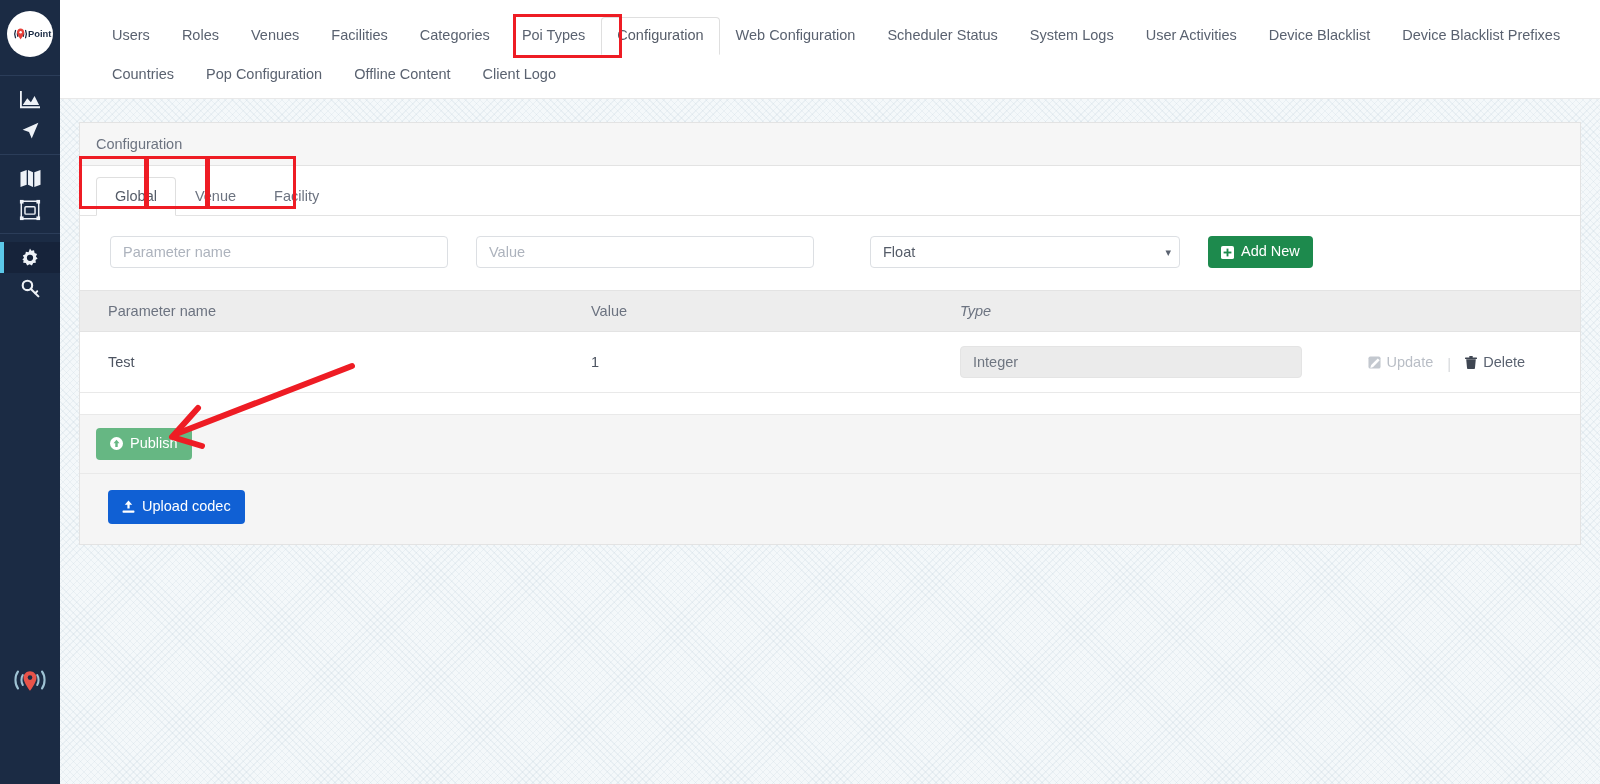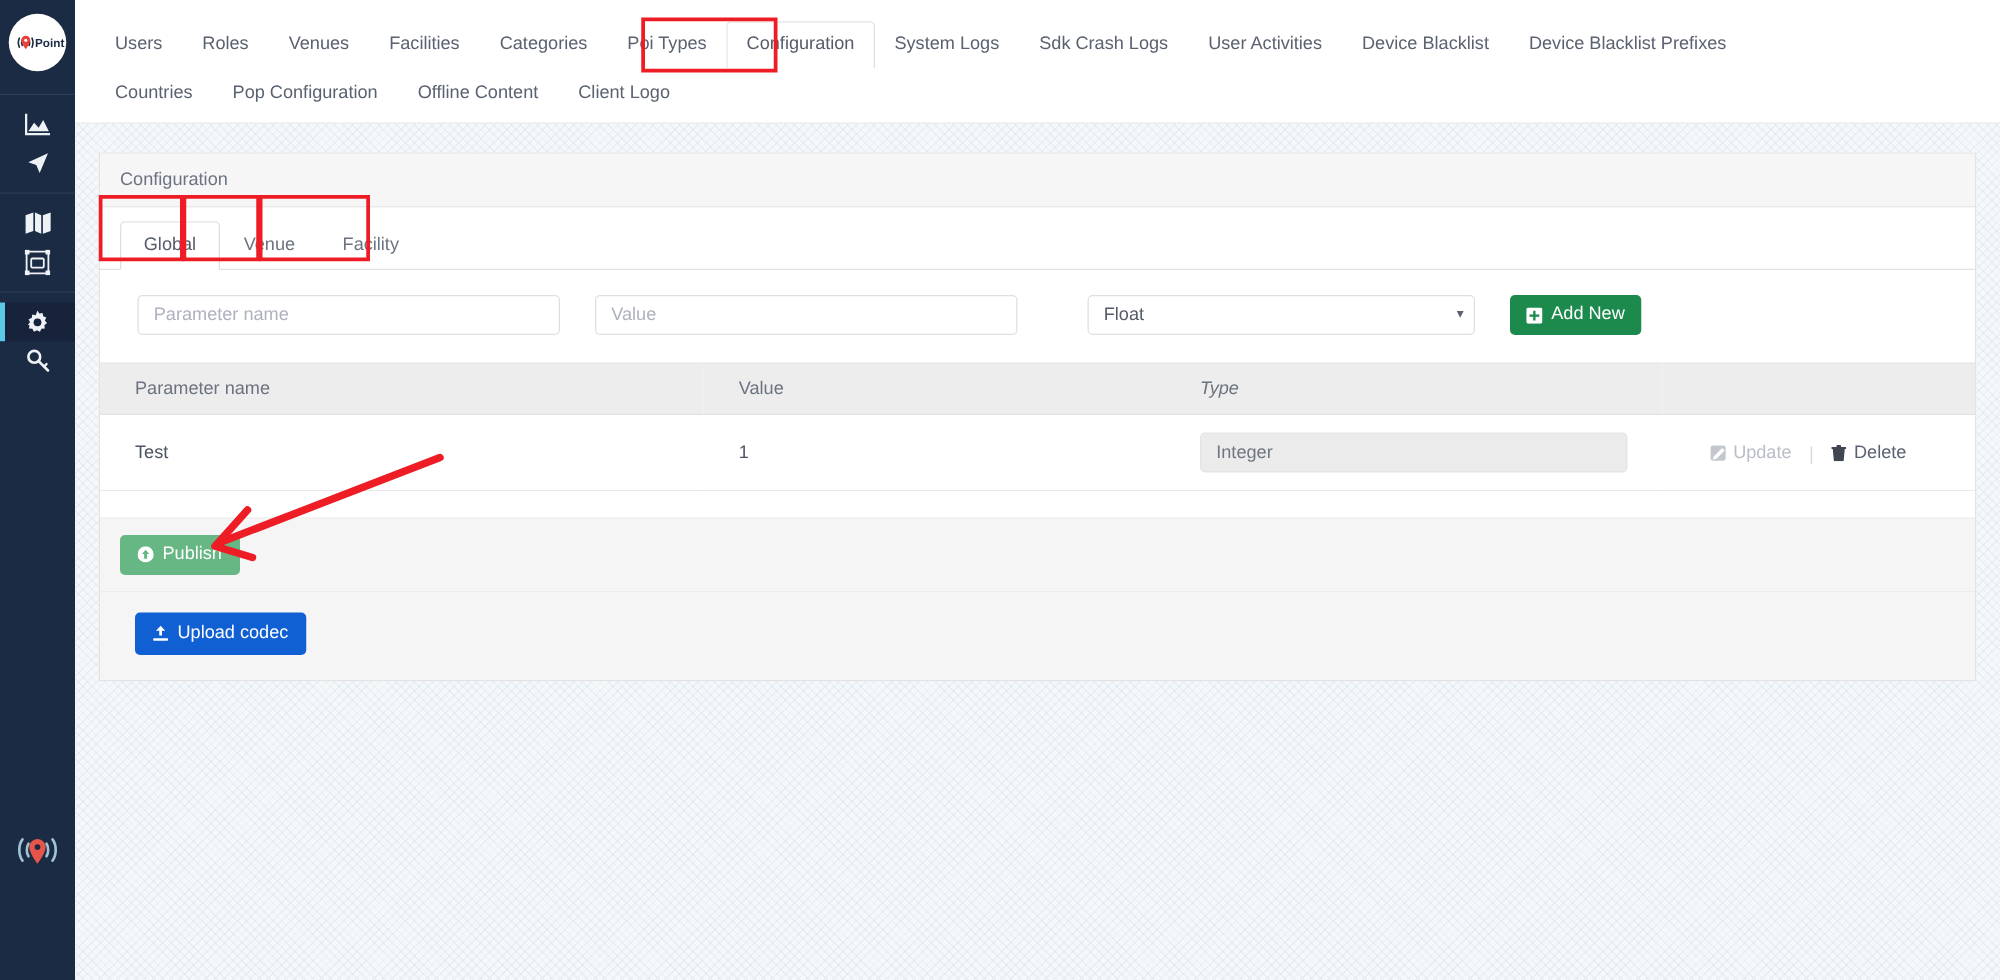"Users" .topnav-row { padding: 0 6px 0 16px -> 0 6px 0 36px }
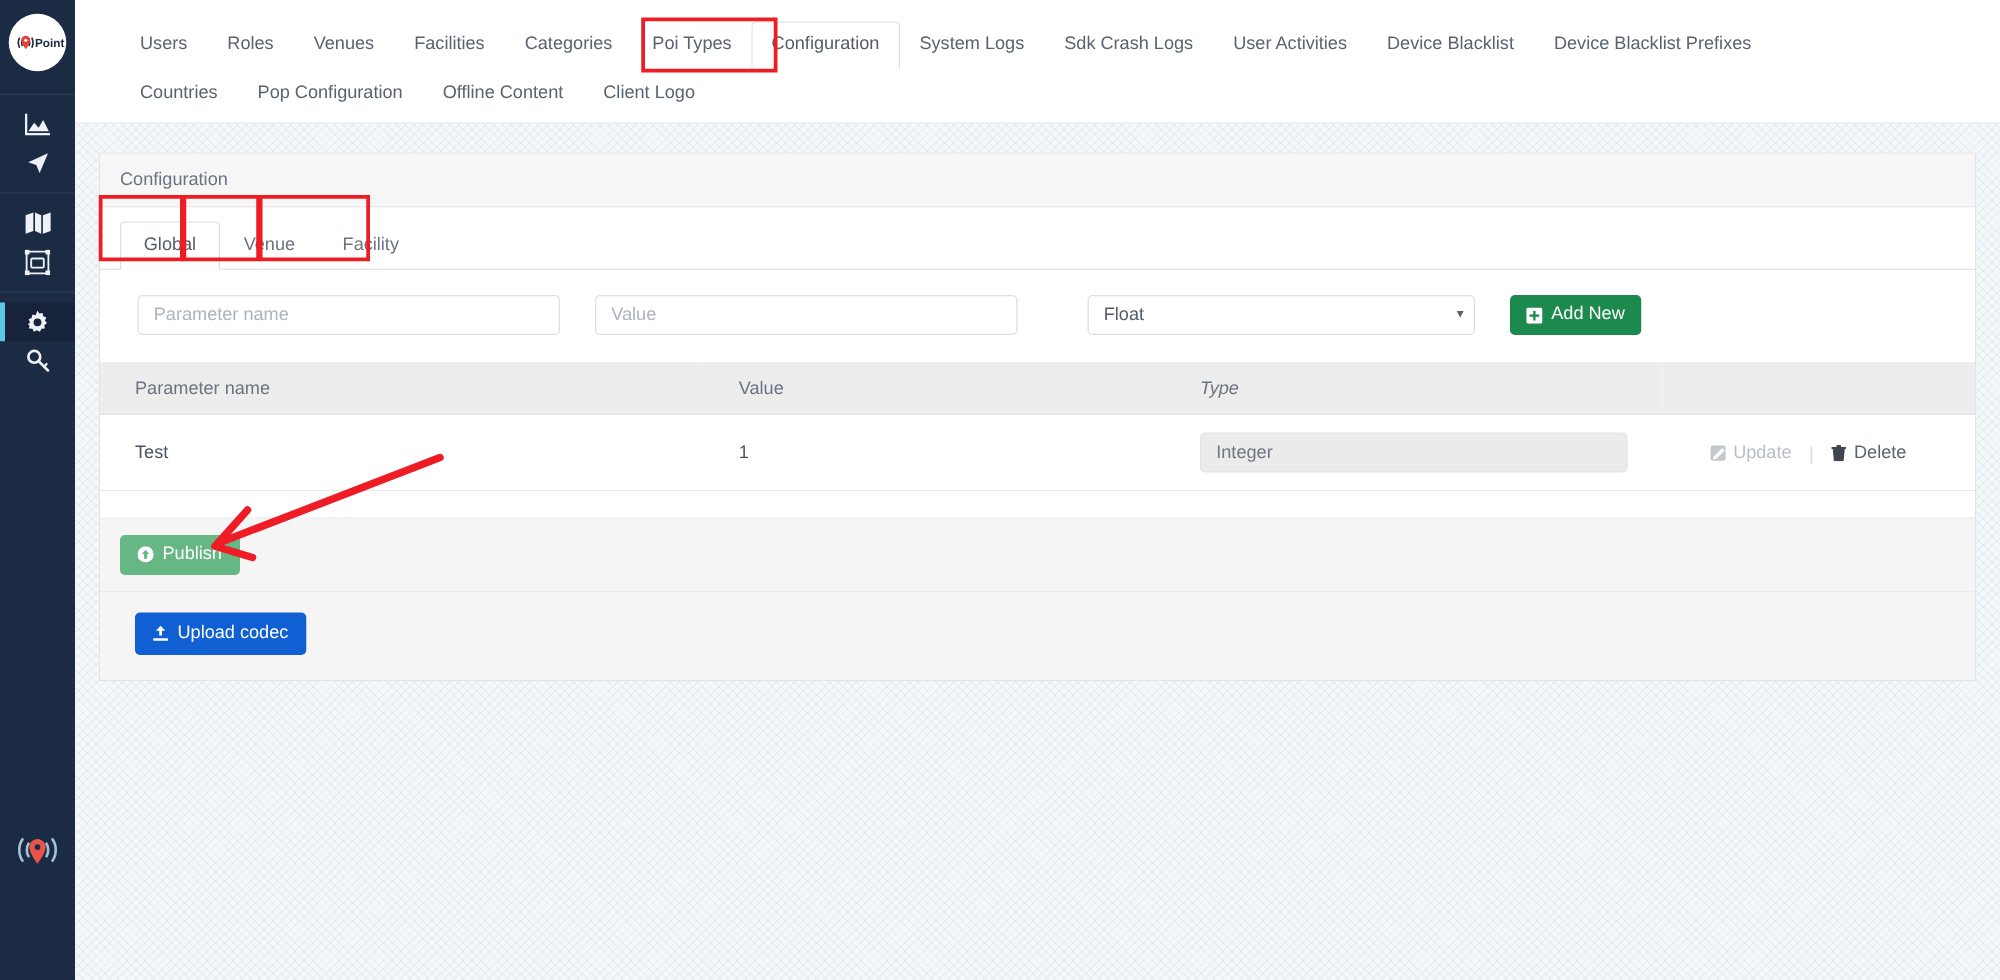"Web Configuration" div.navtab { html: none -> <div>Web Configuration</div> }
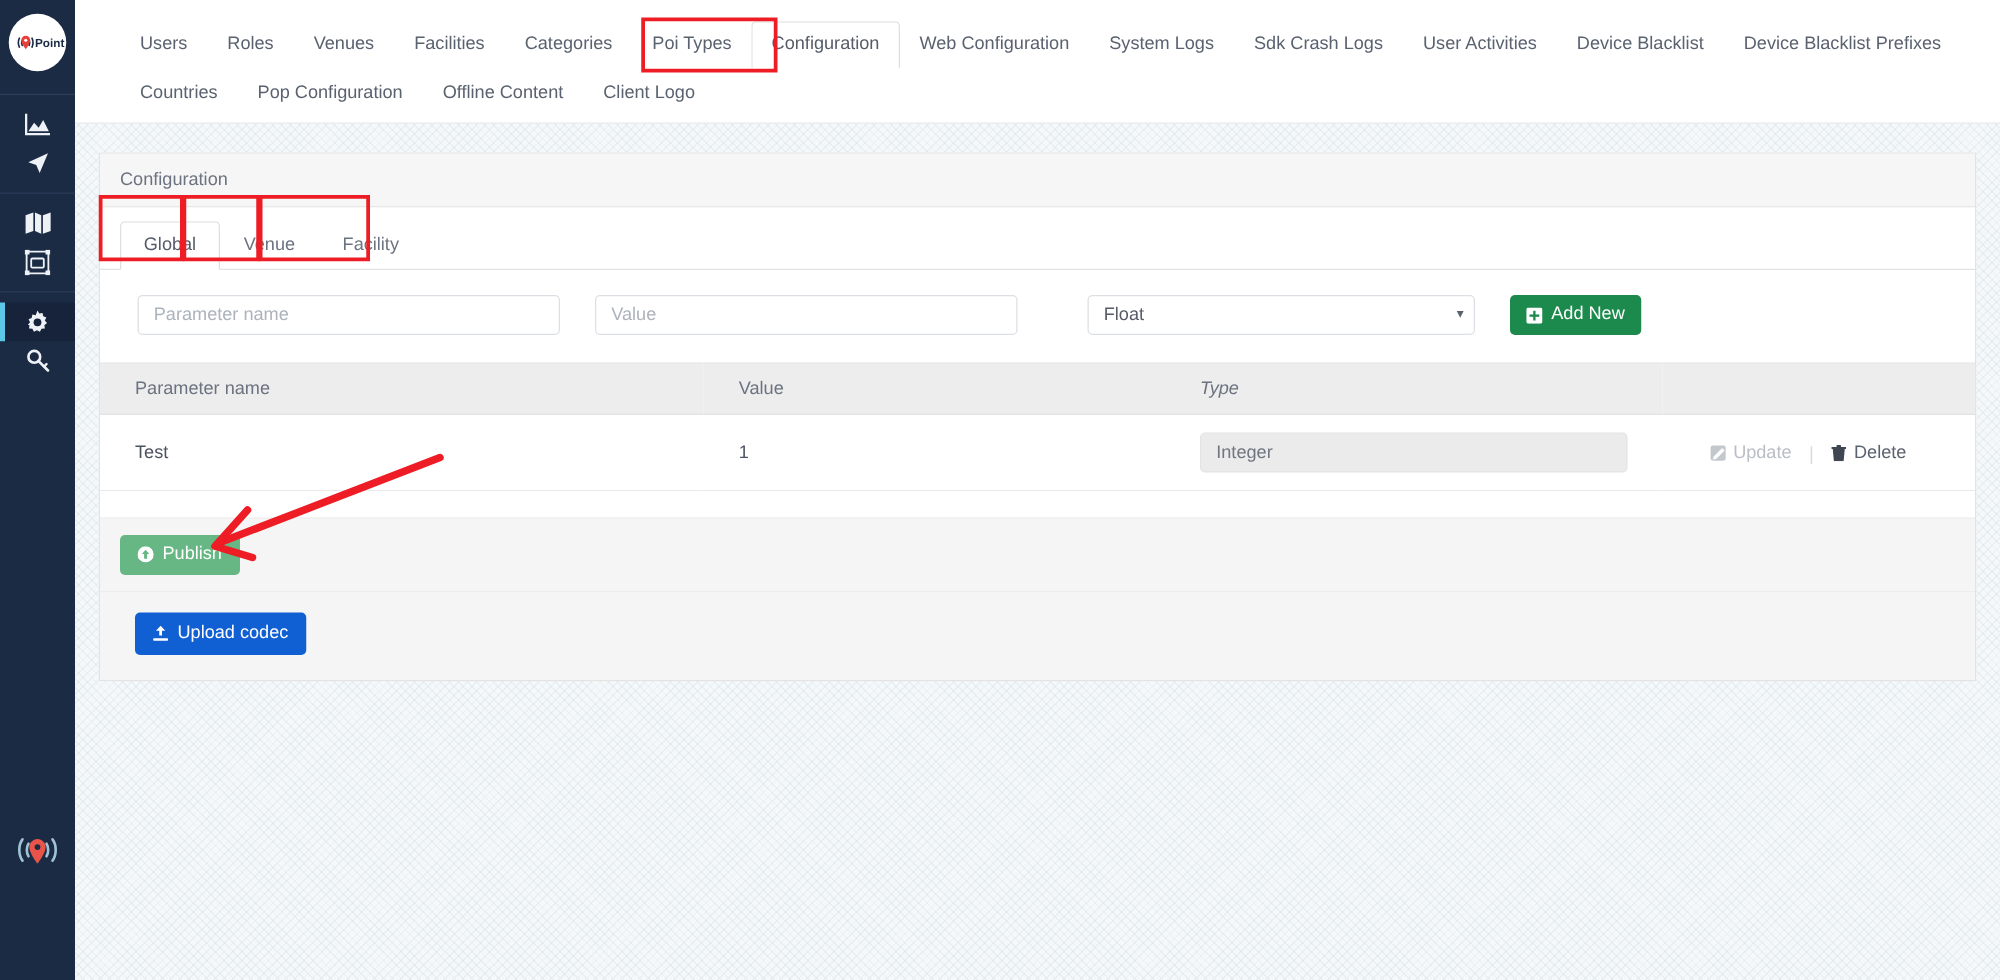"Scheduler Status" div.navtab { html: none -> <div>Scheduler Status</div> }
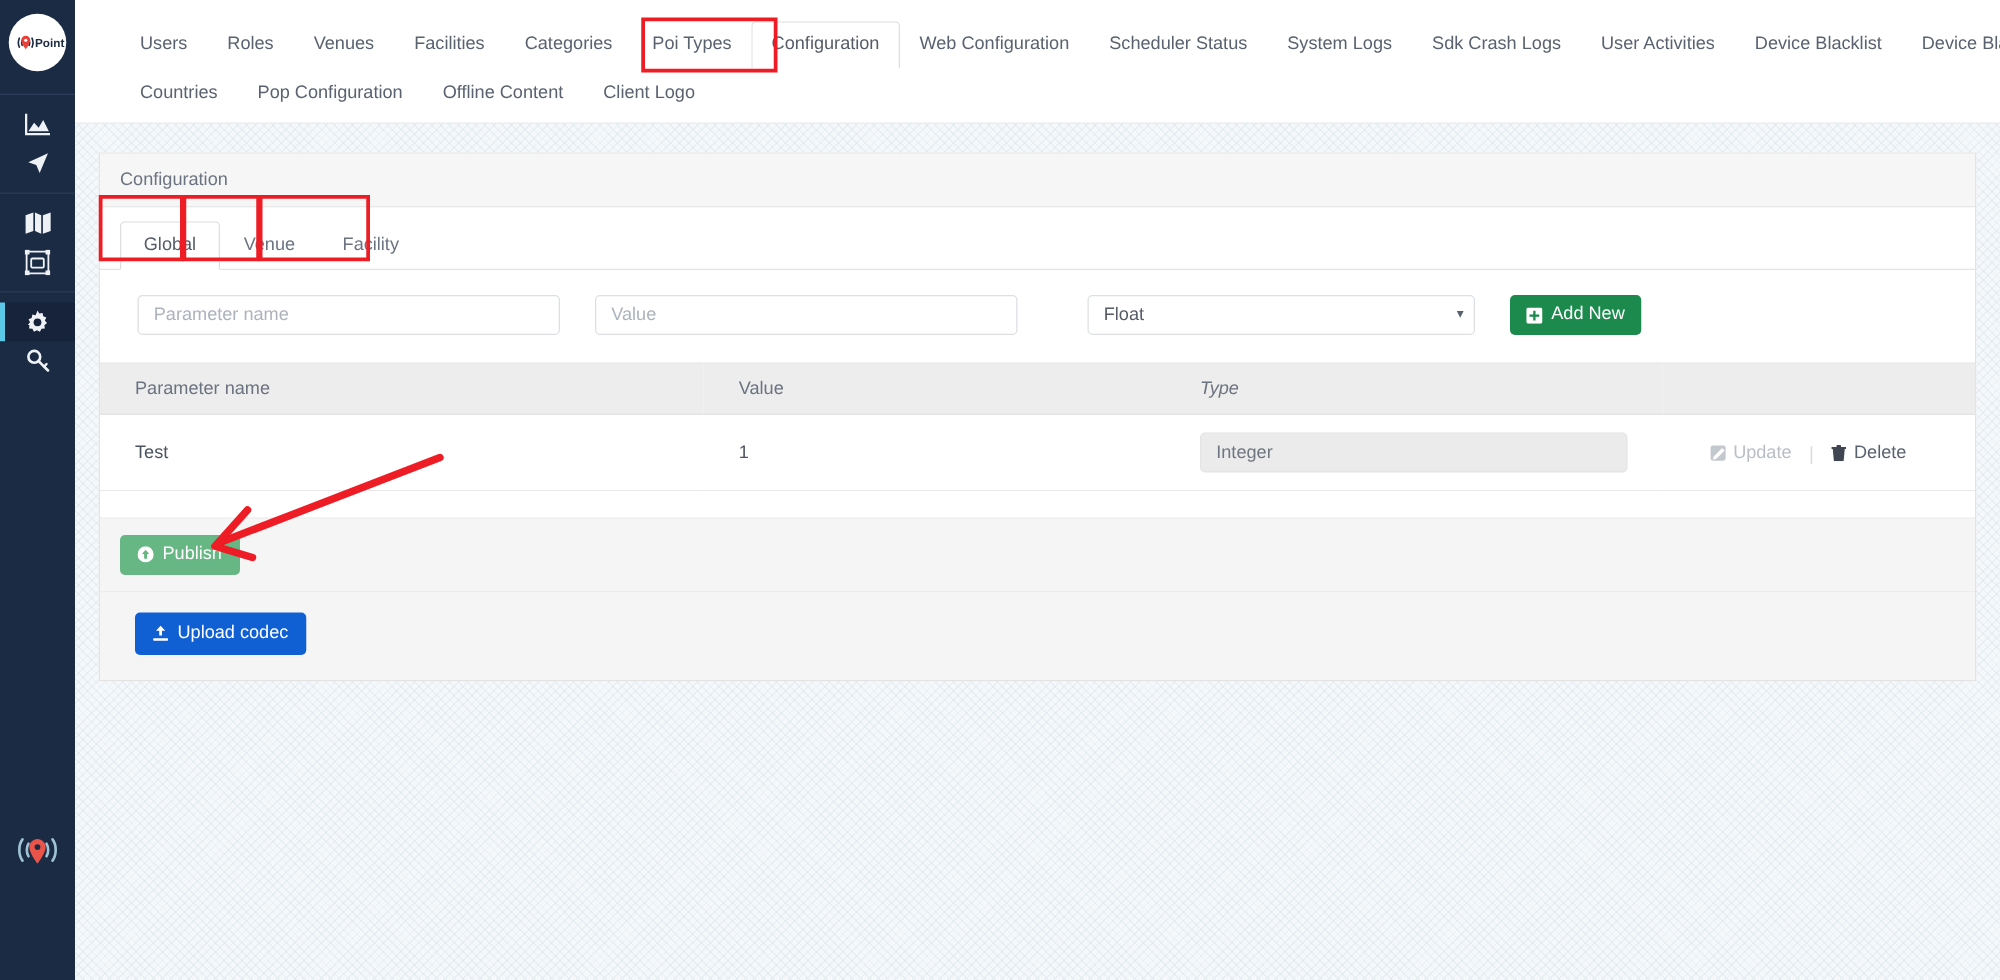"Sdk Crash Logs" div.navtab { html: <div>Sdk Crash Logs</div> -> none }
